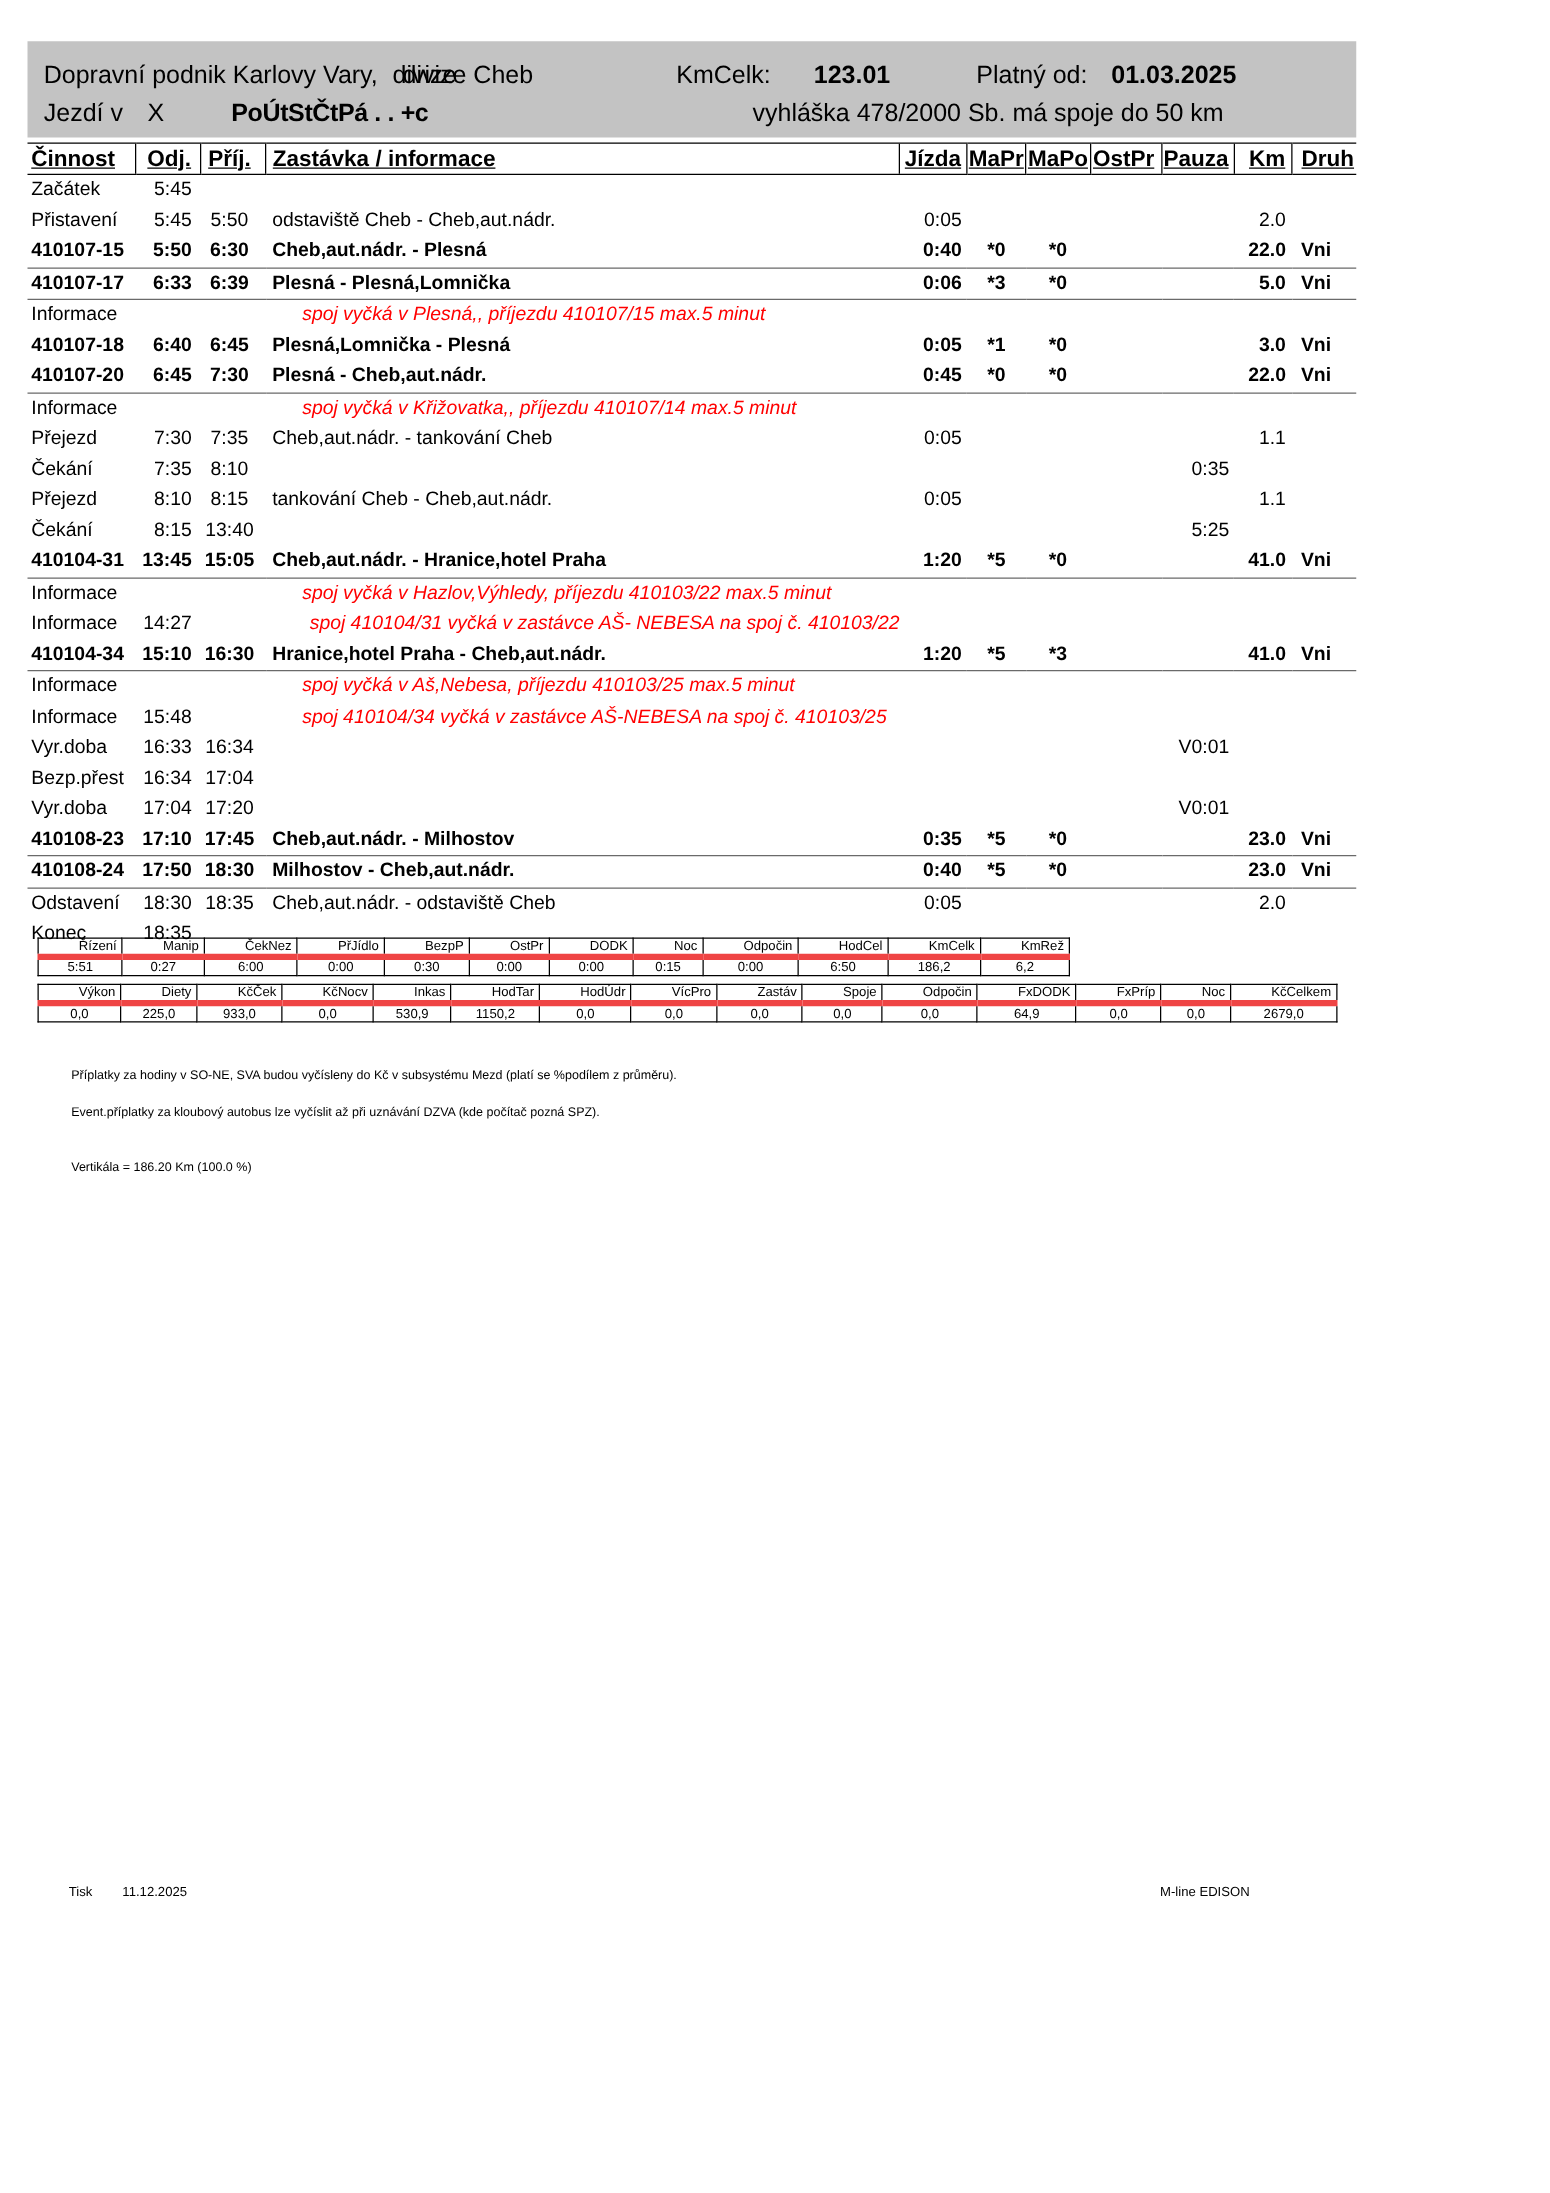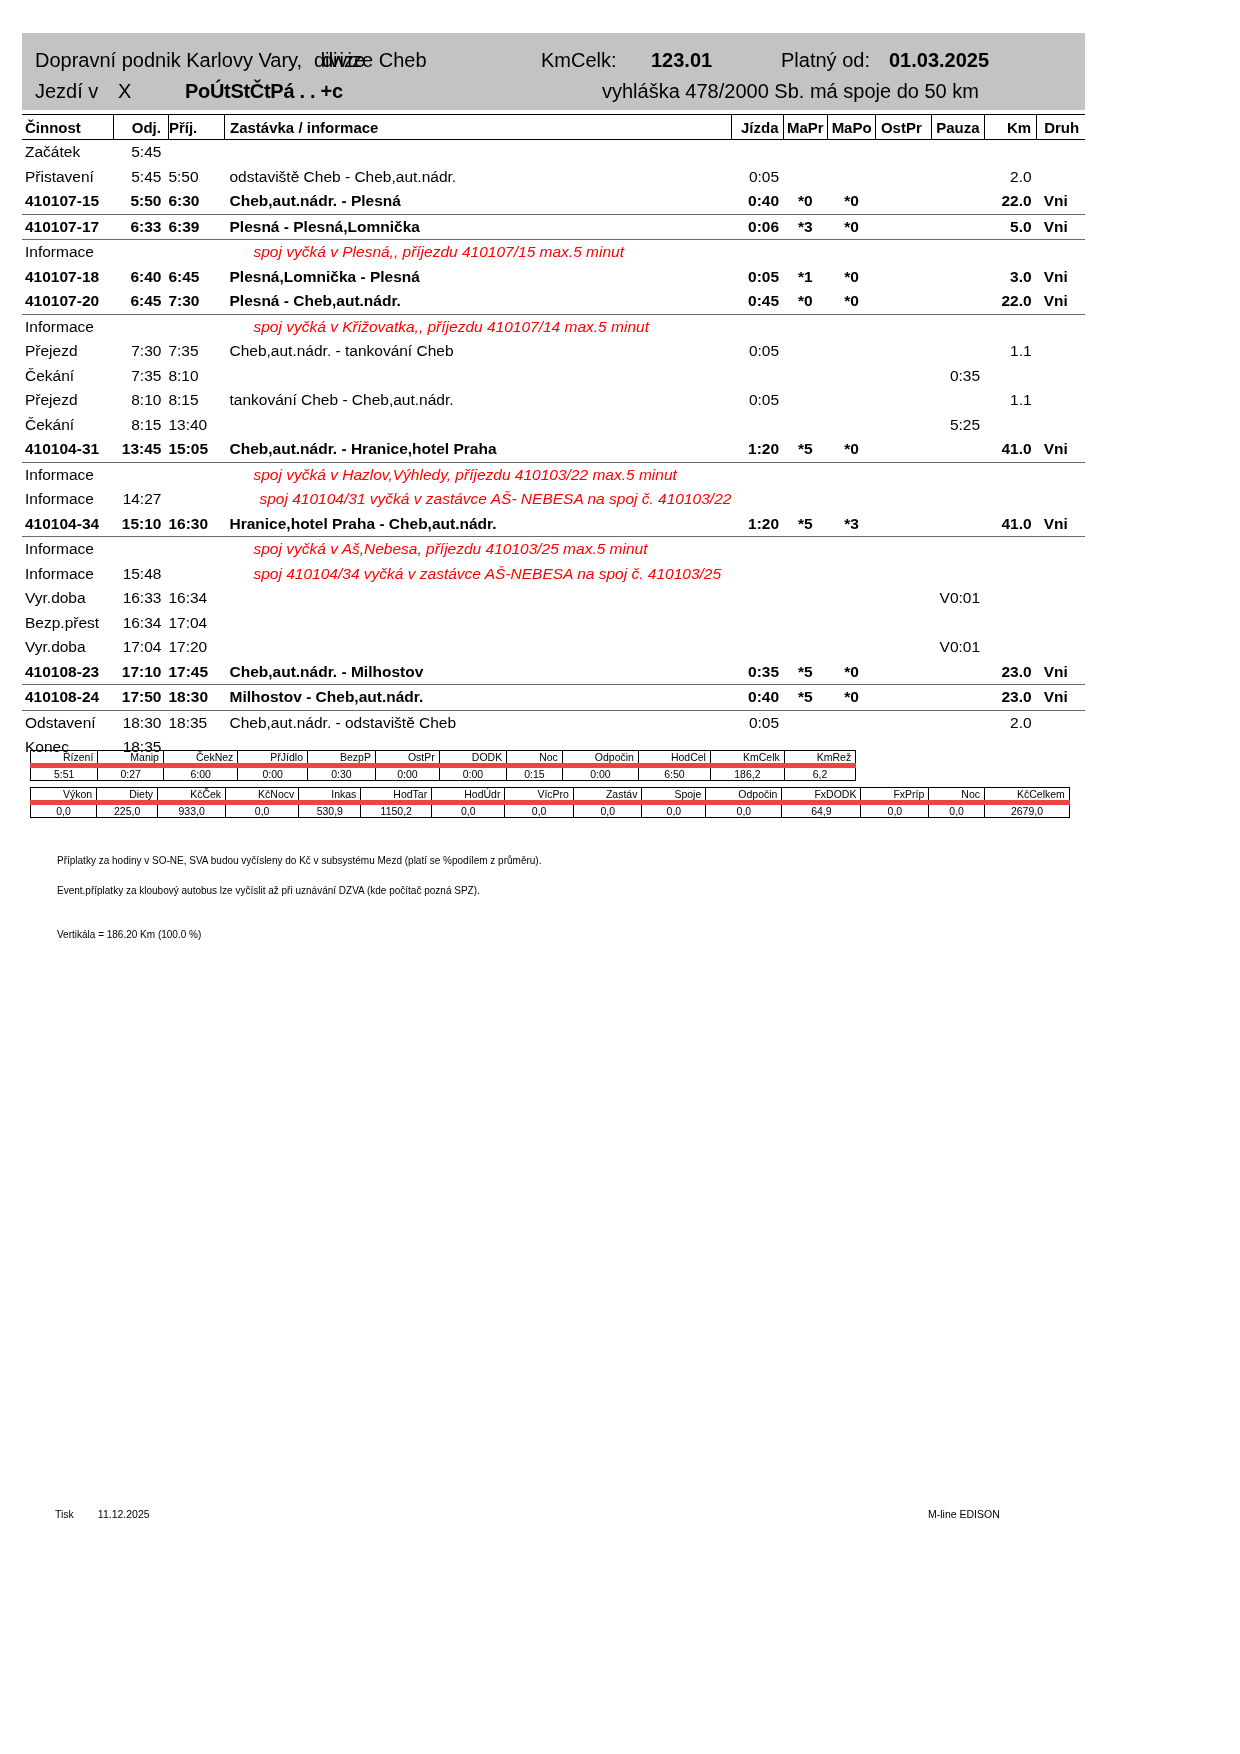"Činnost" .hrow th { font-size: 15px -> 18px; text-decoration: none -> underline }
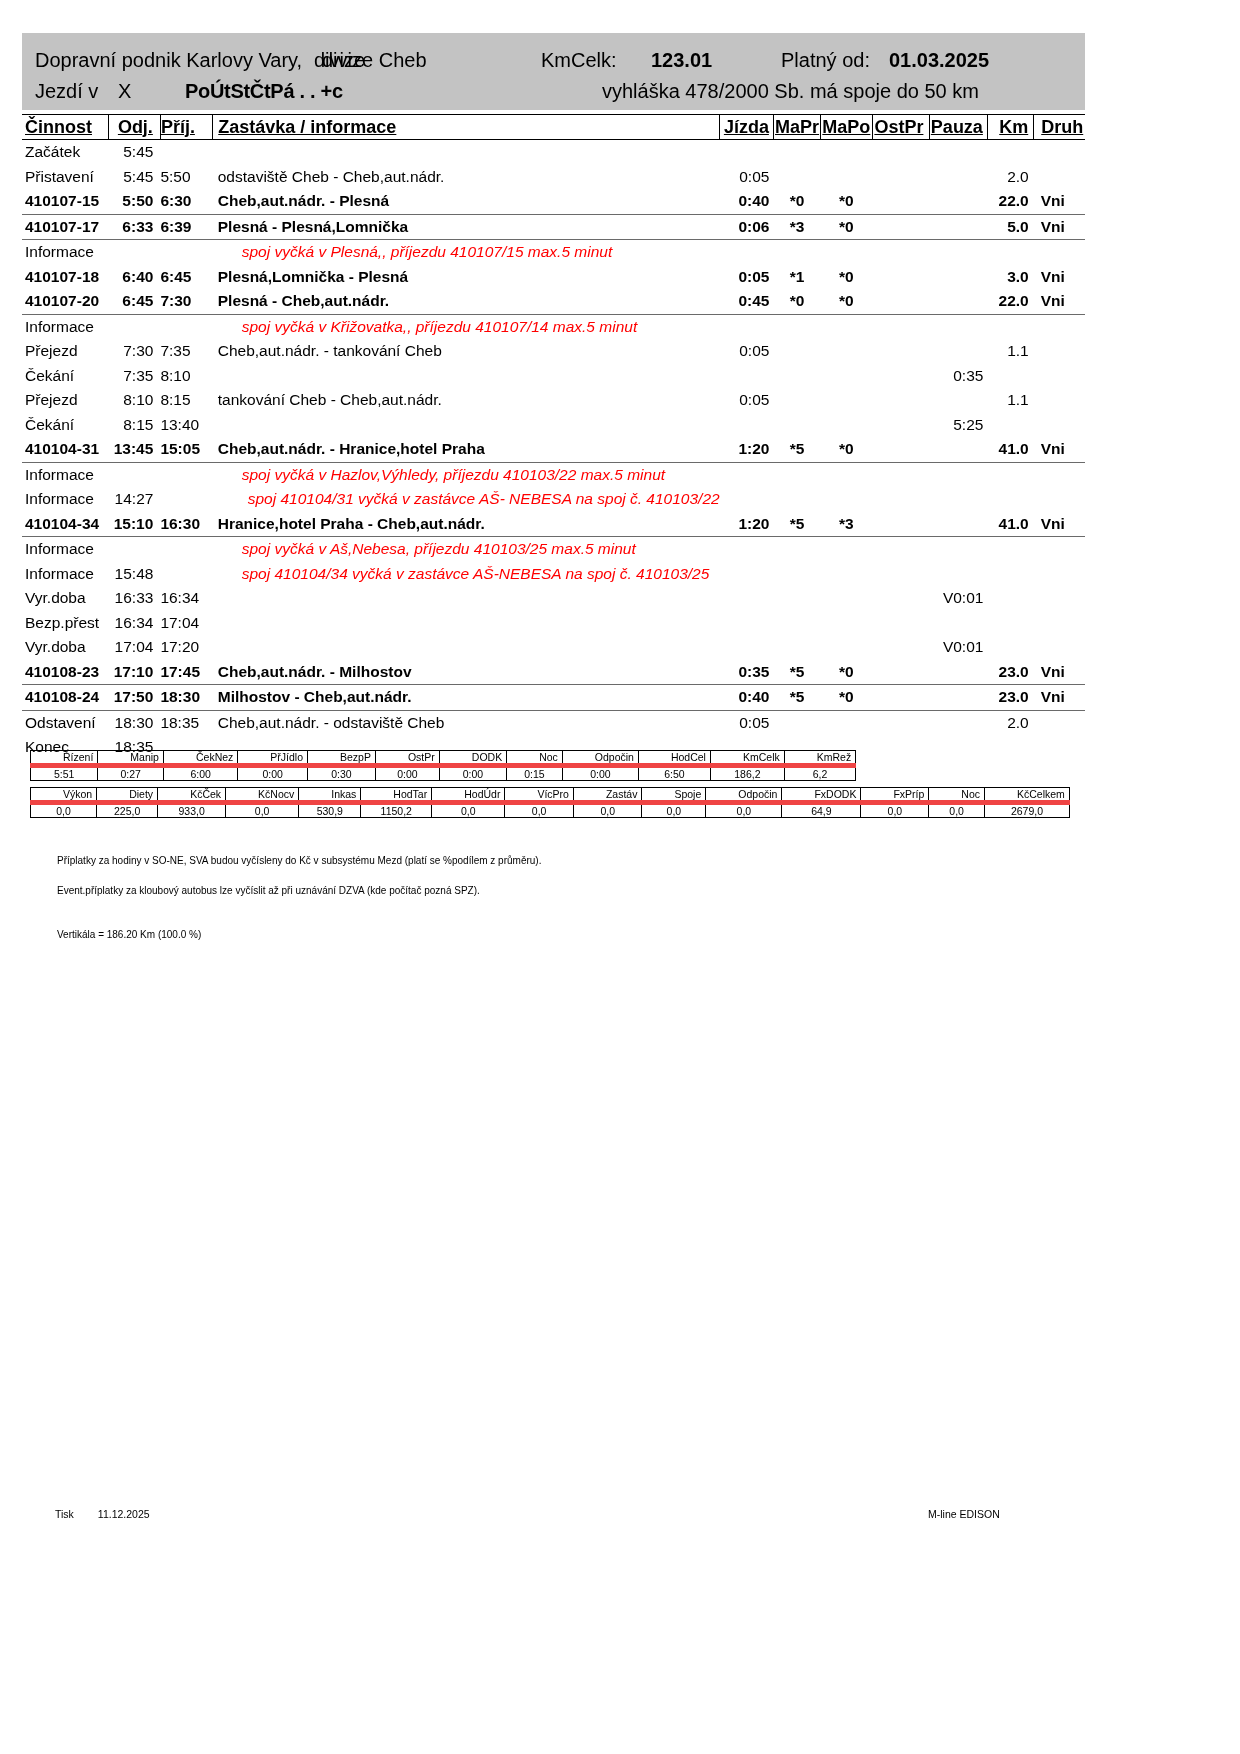"Příj." .c-prij { text-align: left -> center }
